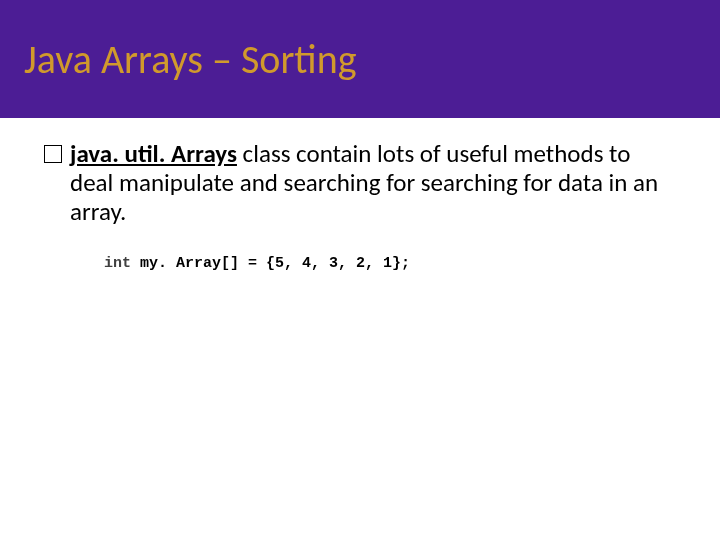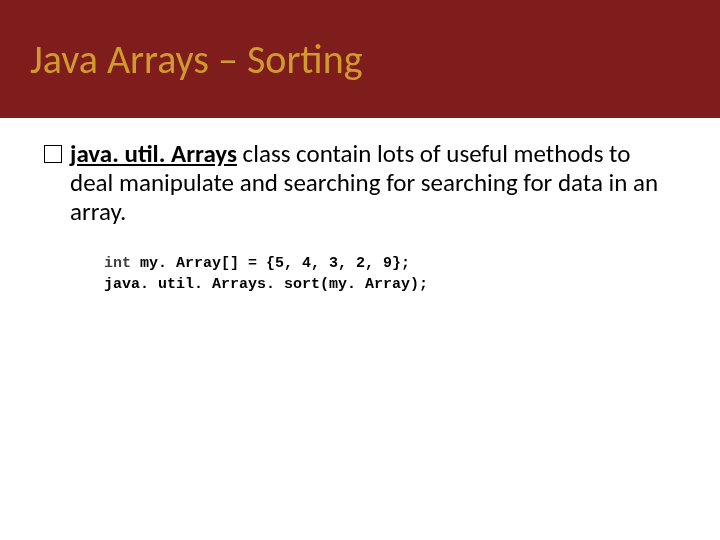"Java Arrays – Sorting" .title-band { background: #7f1d1d -> #4c1d95; padding-left: 30px -> 24px }
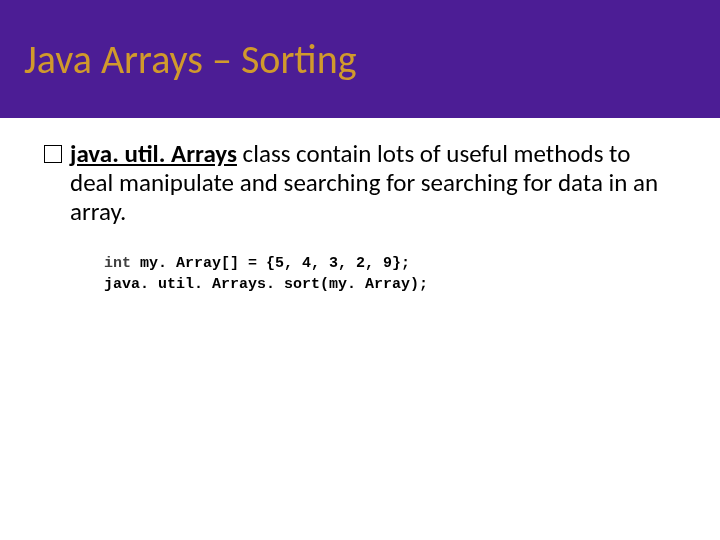"my. Array[] = {5, 4," span { text: 9 -> 1 }
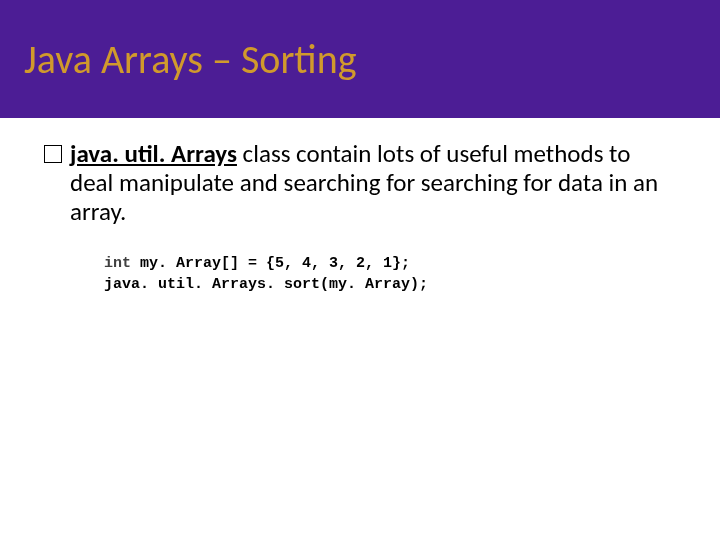"java. util. Arrays. sort(my. Array);" div.code-line { html: <div>java. util. Arrays. sort(my. Array);</div> -> none }
